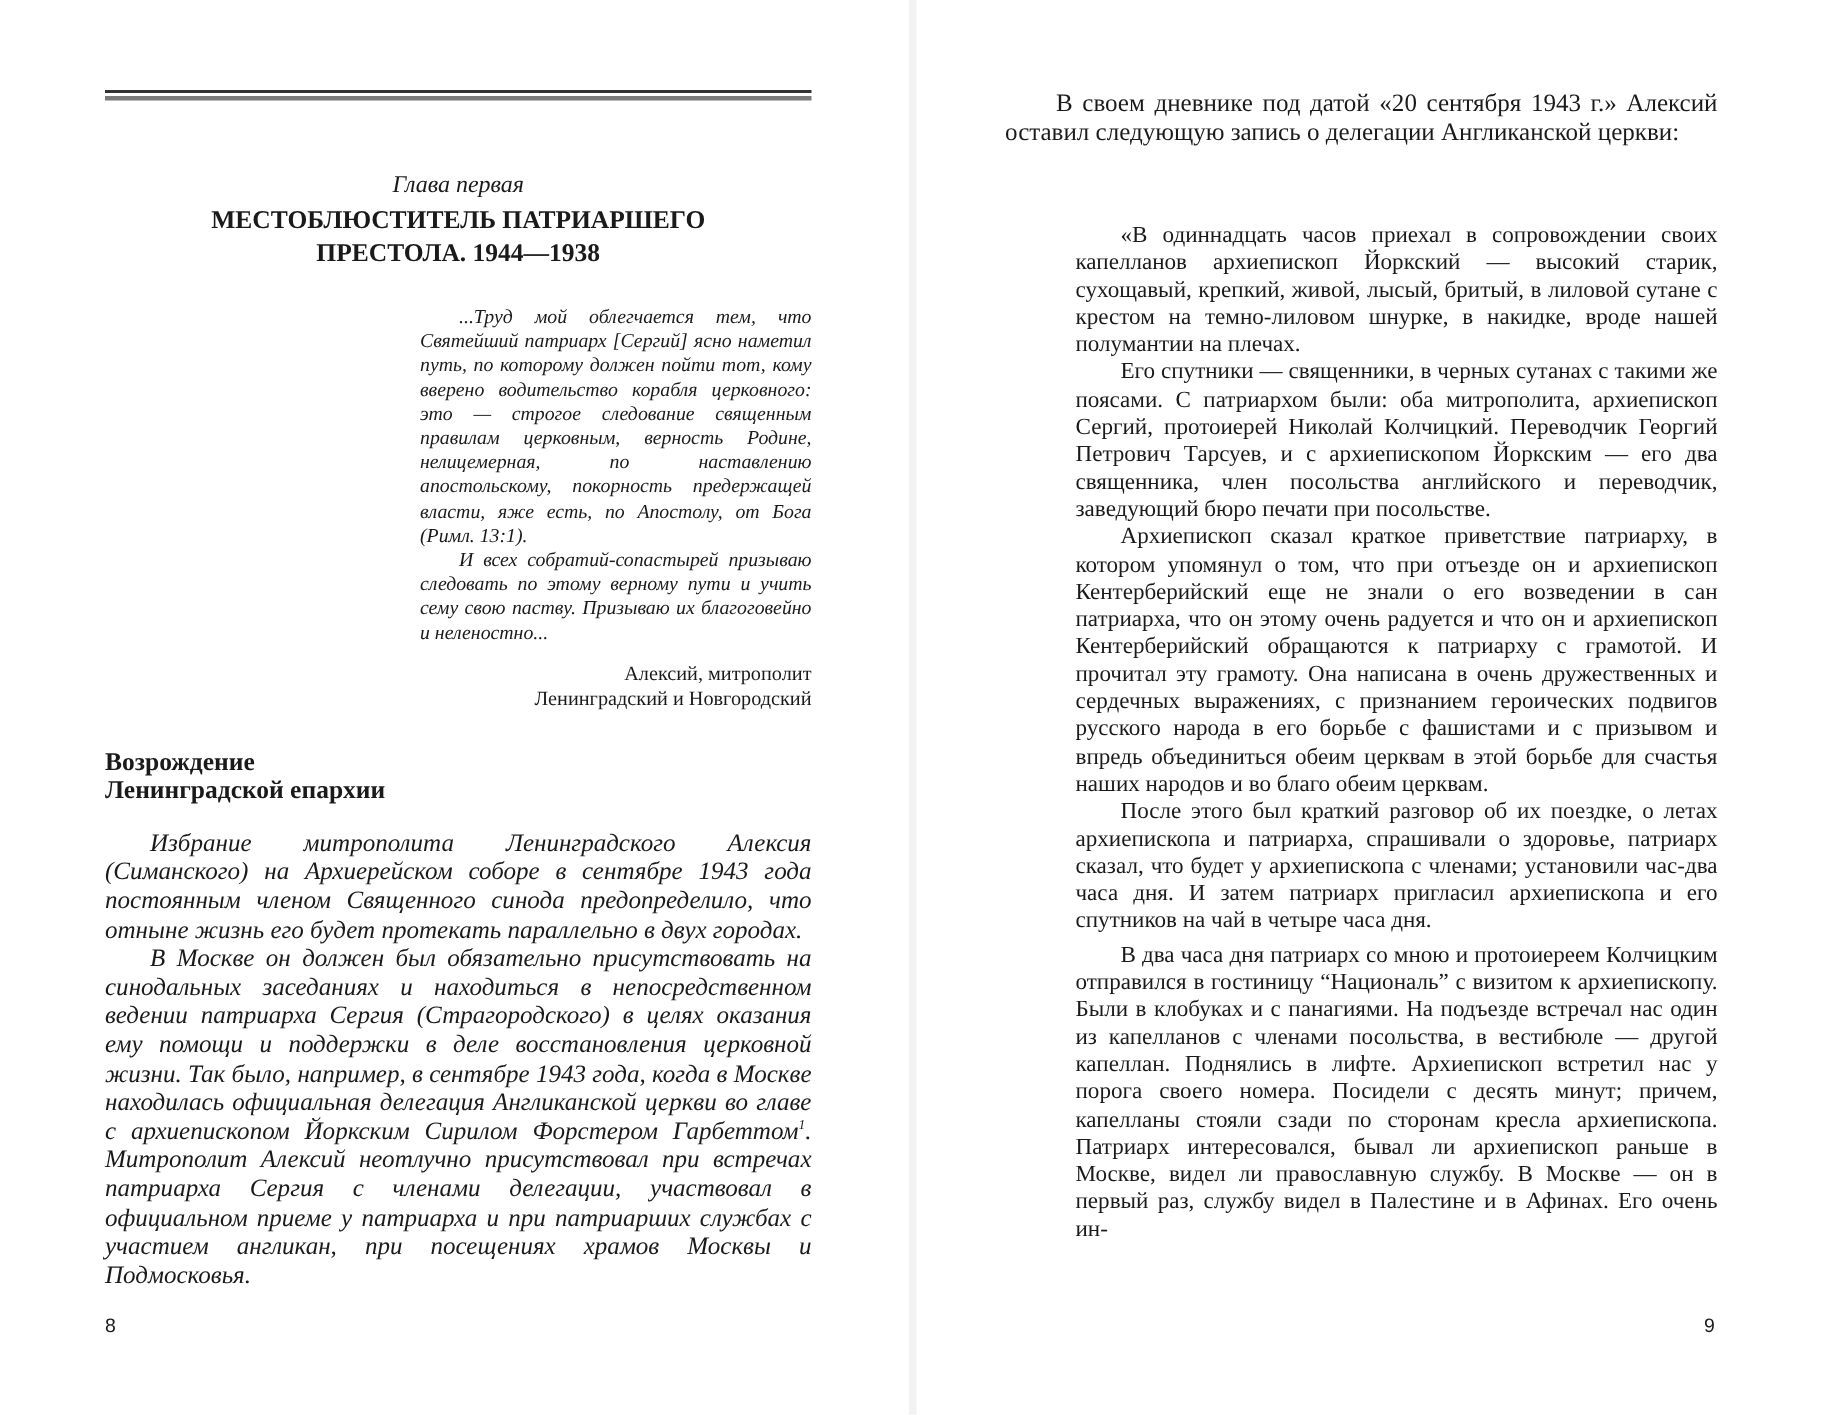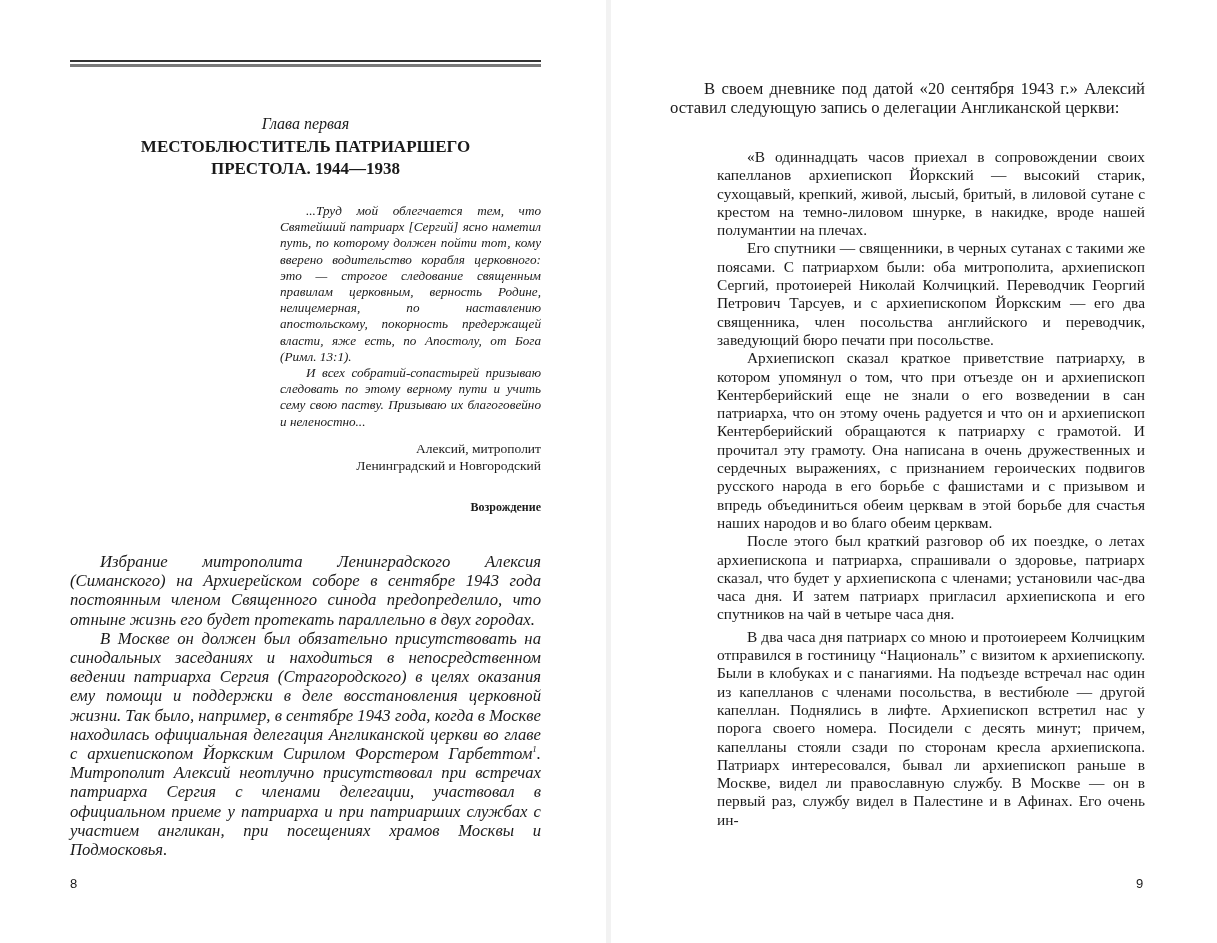"В своем дневнике под датой" .intro-right p { margin-top: 20px -> none }
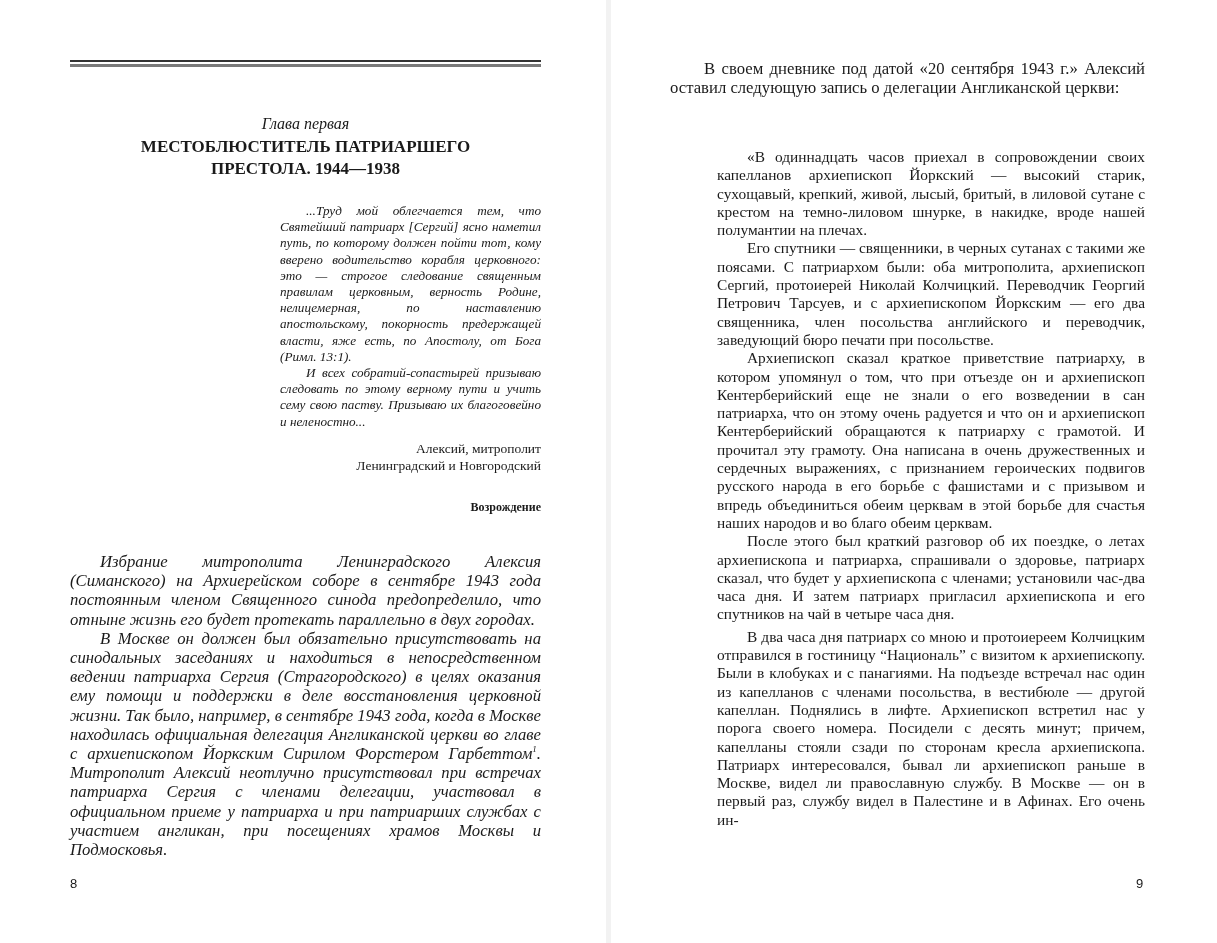"Возрождение" .section-title { font-size: 12px -> 17px; text-align: right -> left }
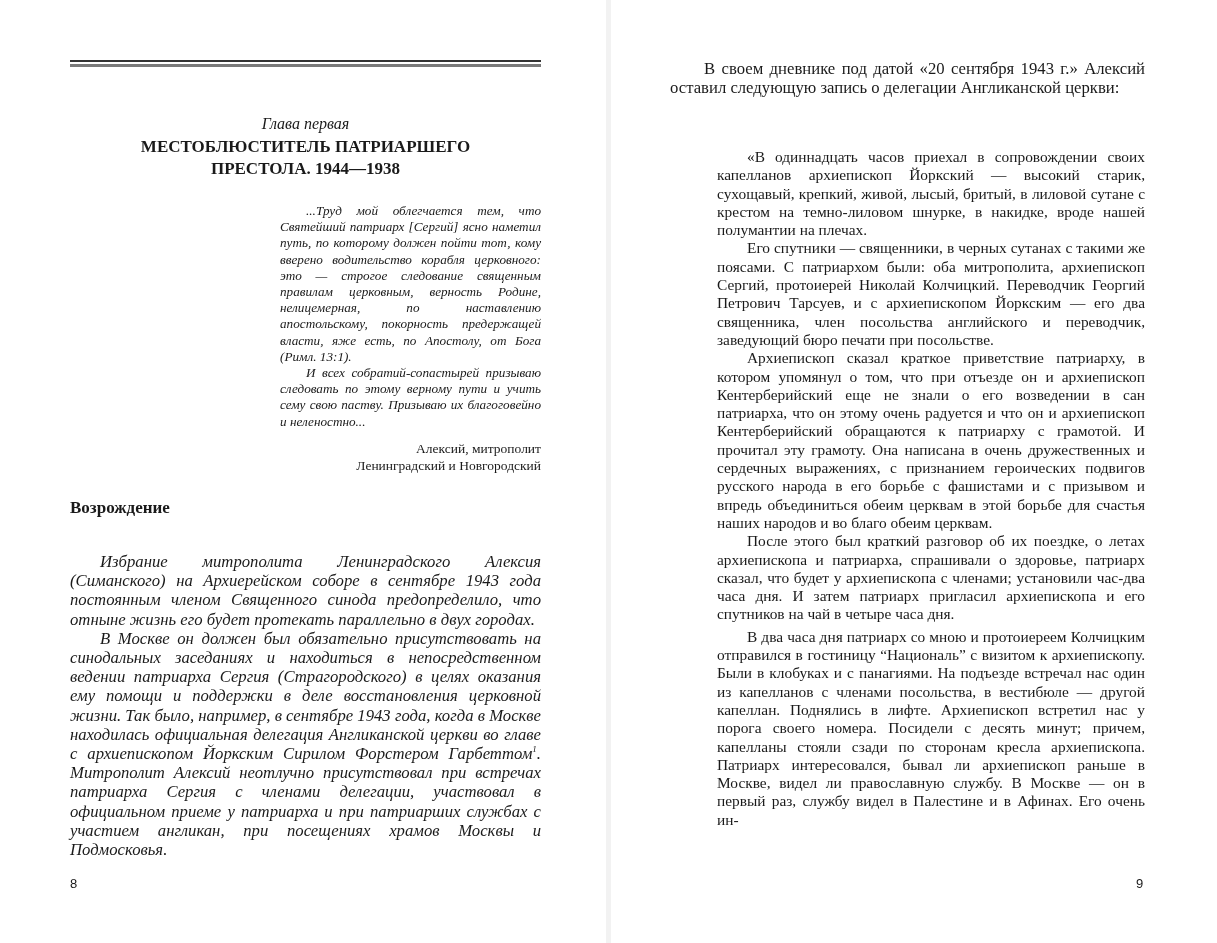"Ленинградской епархии" div { html: none -> <div>Ленинградской епархии</div> }
